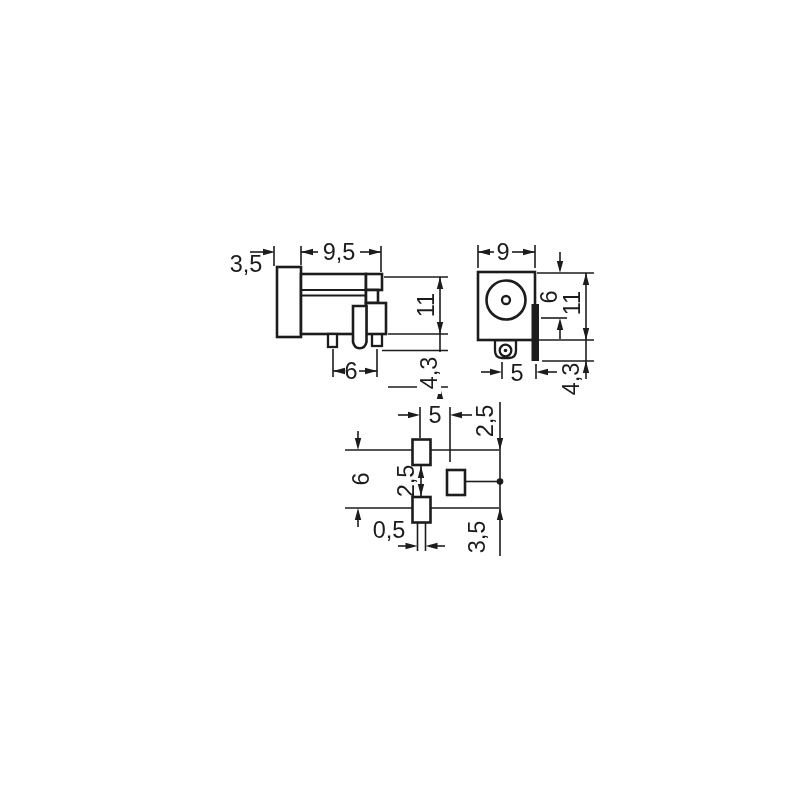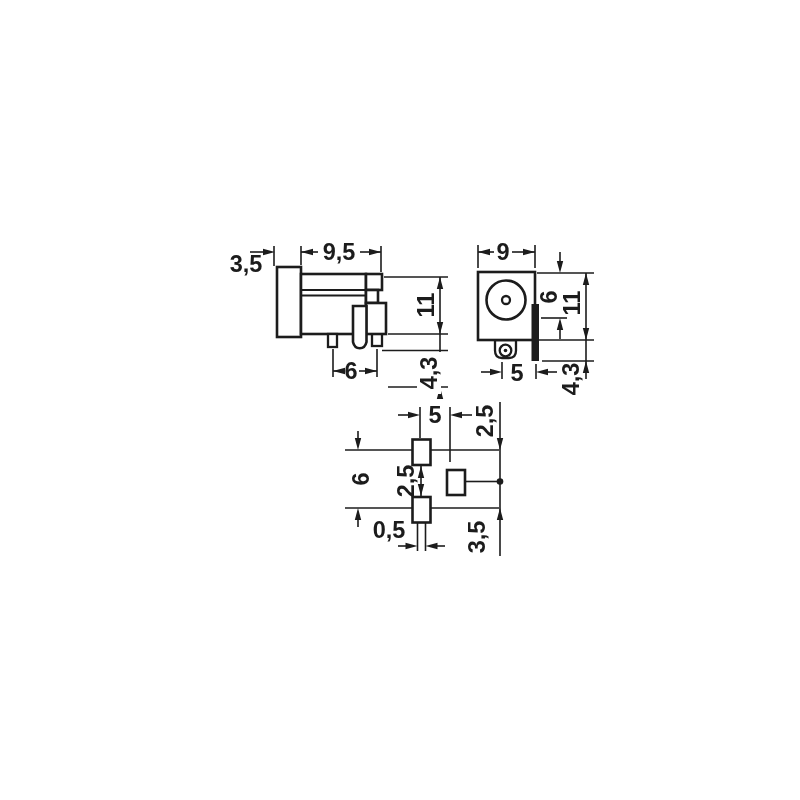"3,5" .page { font-weight: bold -> none }
